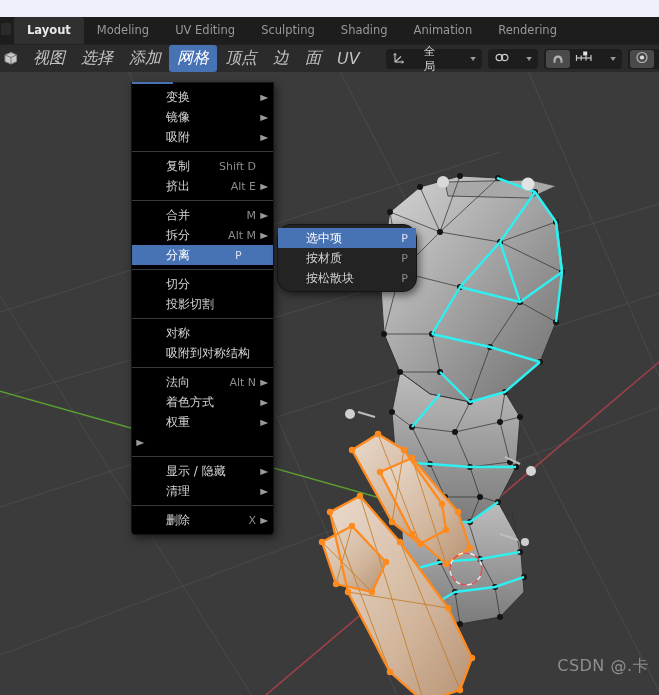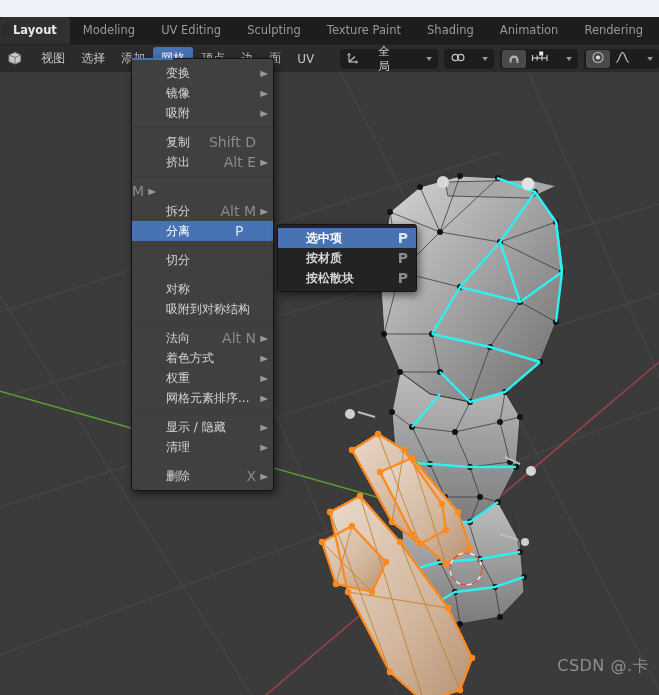"Texture Paint" div.ws-tab { html: <div><span>Texture Paint</span></div> -> none }
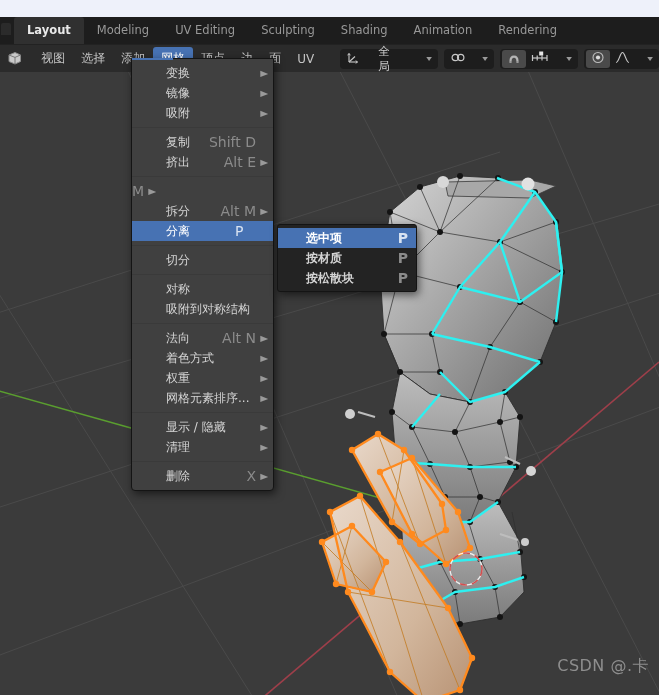"视图" .mitem { font-size: 12px -> 16px; font-style: none -> italic }
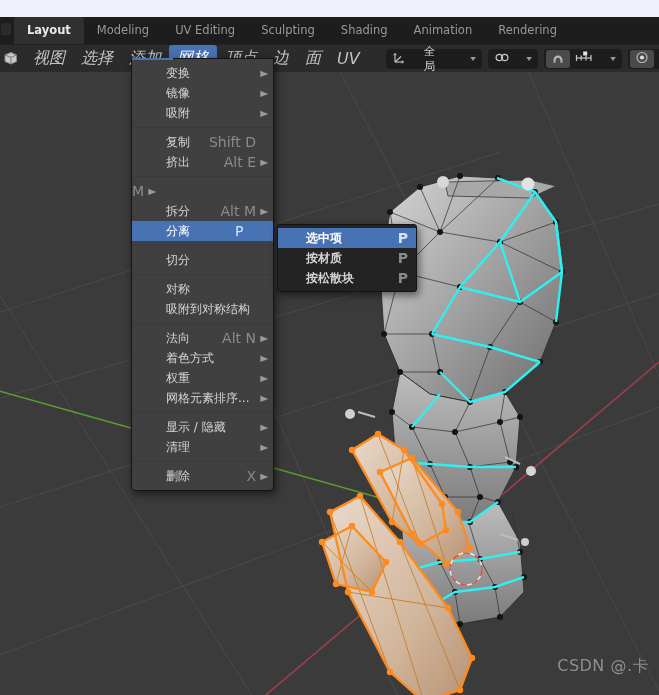"变换" .menu { background: #404040 -> #000000; top: 58px -> 82px }
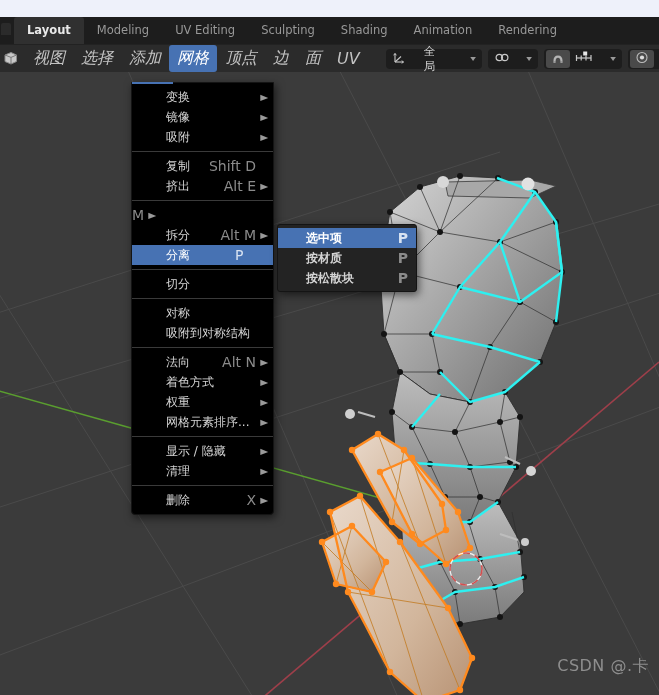"Shift D" .menu-row .acc { font-size: 14px -> 11px }
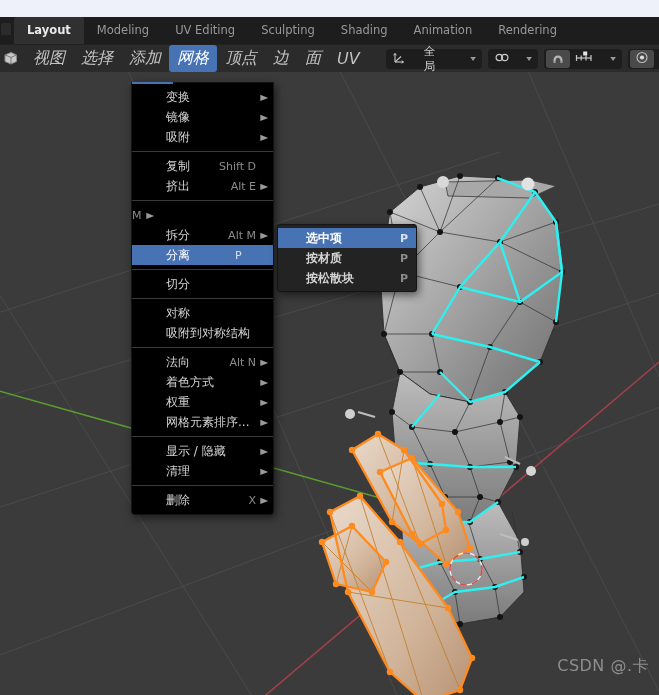"合并" span.lbl { html: none -> <span>合并</span> }
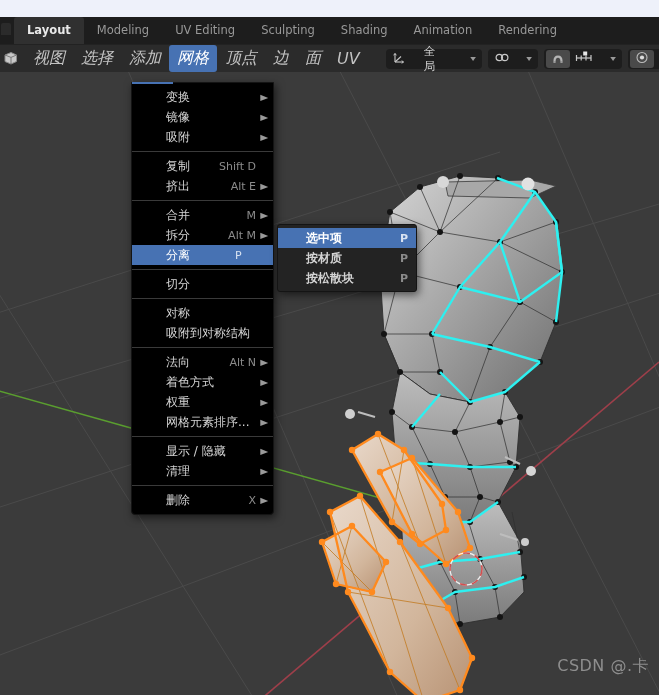"选中项" .submenu { border-radius: 3px -> 14px; font-weight: bold -> none }
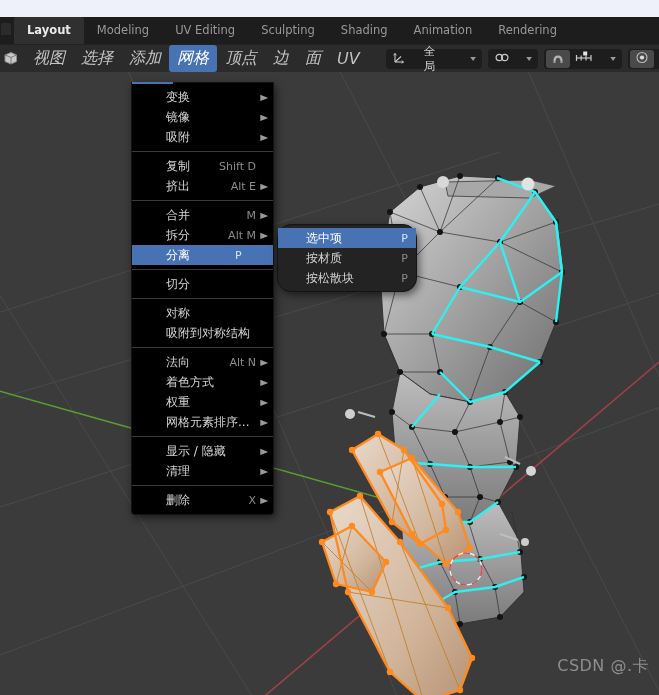"投影切割" div.menu-row { html: none -> <div> <span>投影切割</span> <span></span> <span></span> </div> }
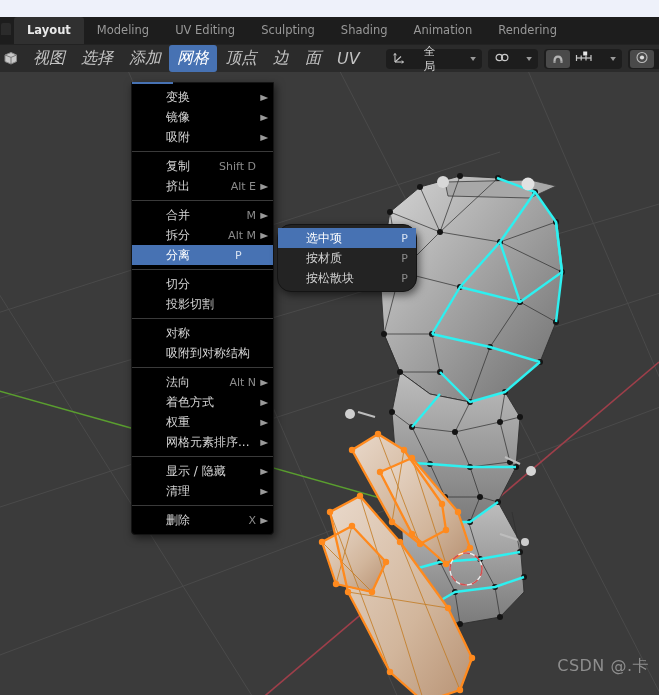"网格元素排序..." span.lbl { html: <span>网格元素排序...</span> -> none }
